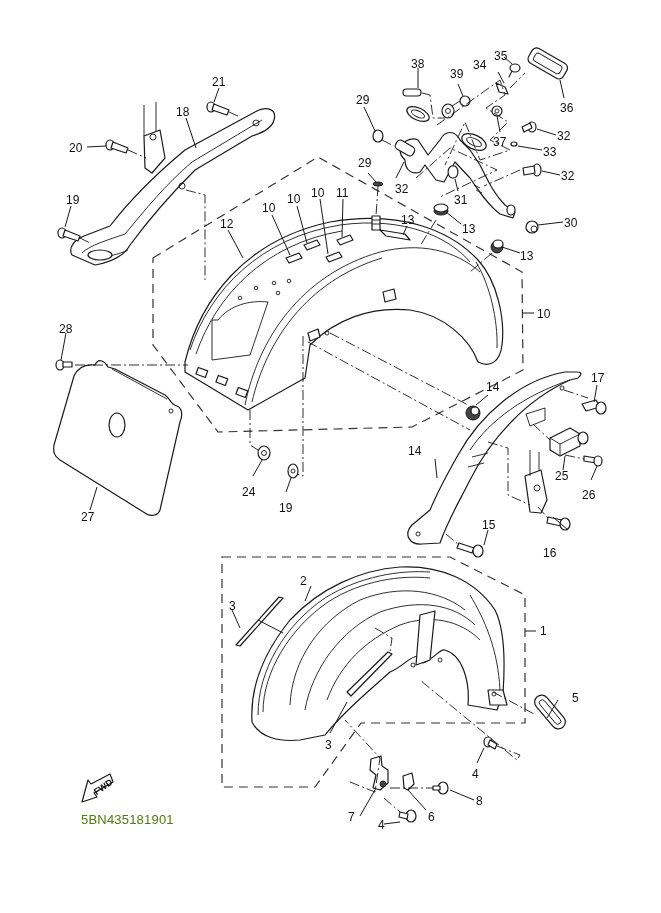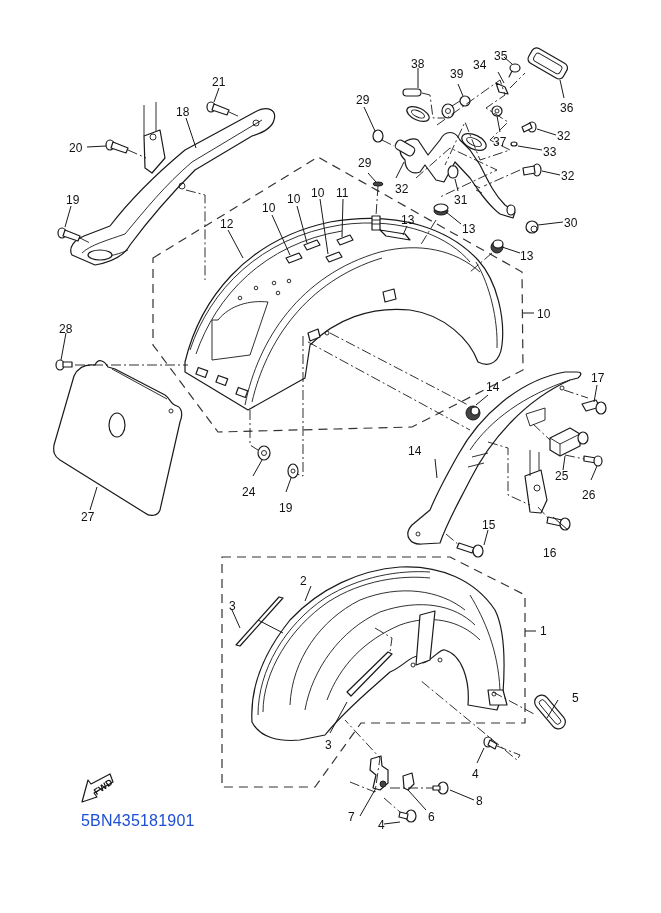"5BN435181901" .code { color: #1d4ed8 -> #4d7c0f; font-size: 16px -> 13px }
